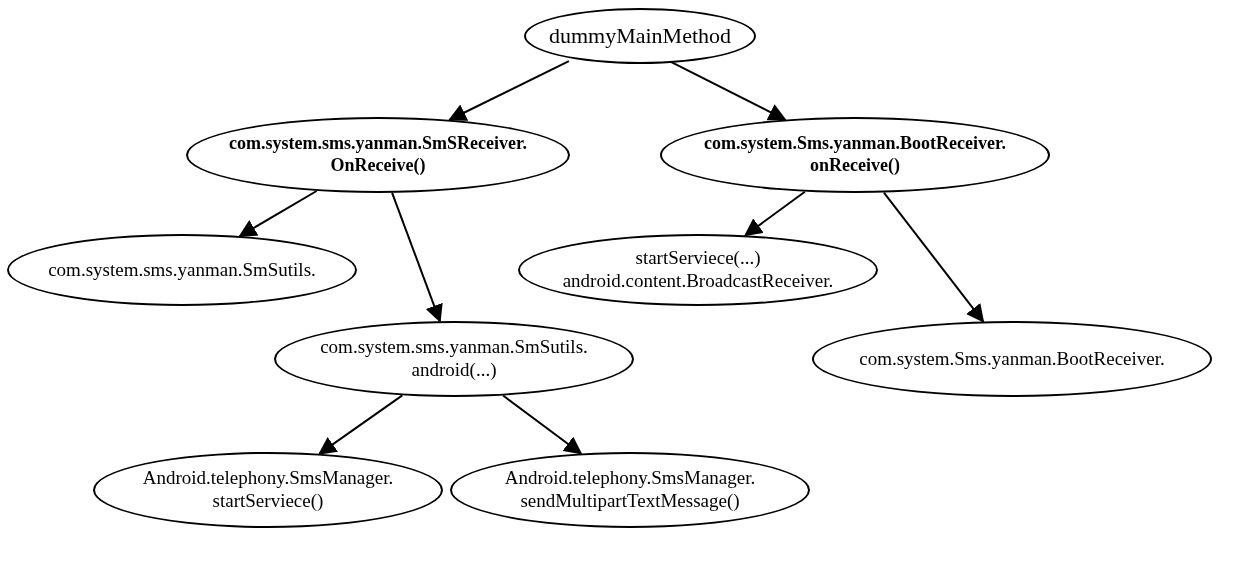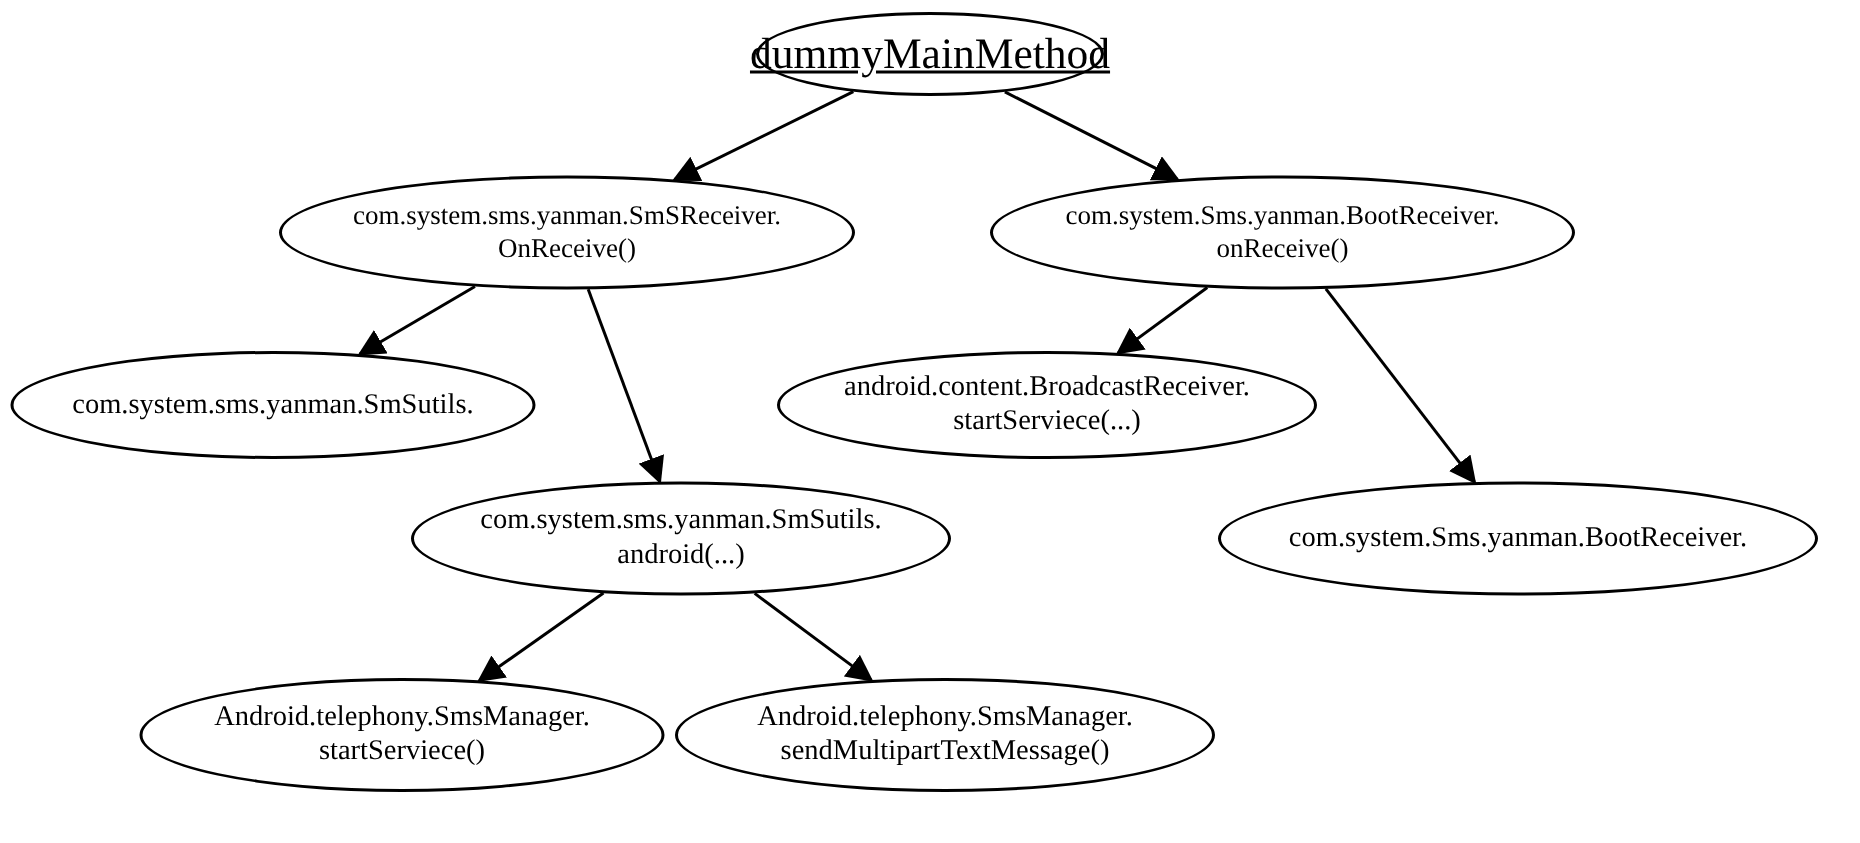"dummyMainMethod" div.node { font-size: 29px -> 22px; left: 504px -> 524px; text-decoration: underline -> none }
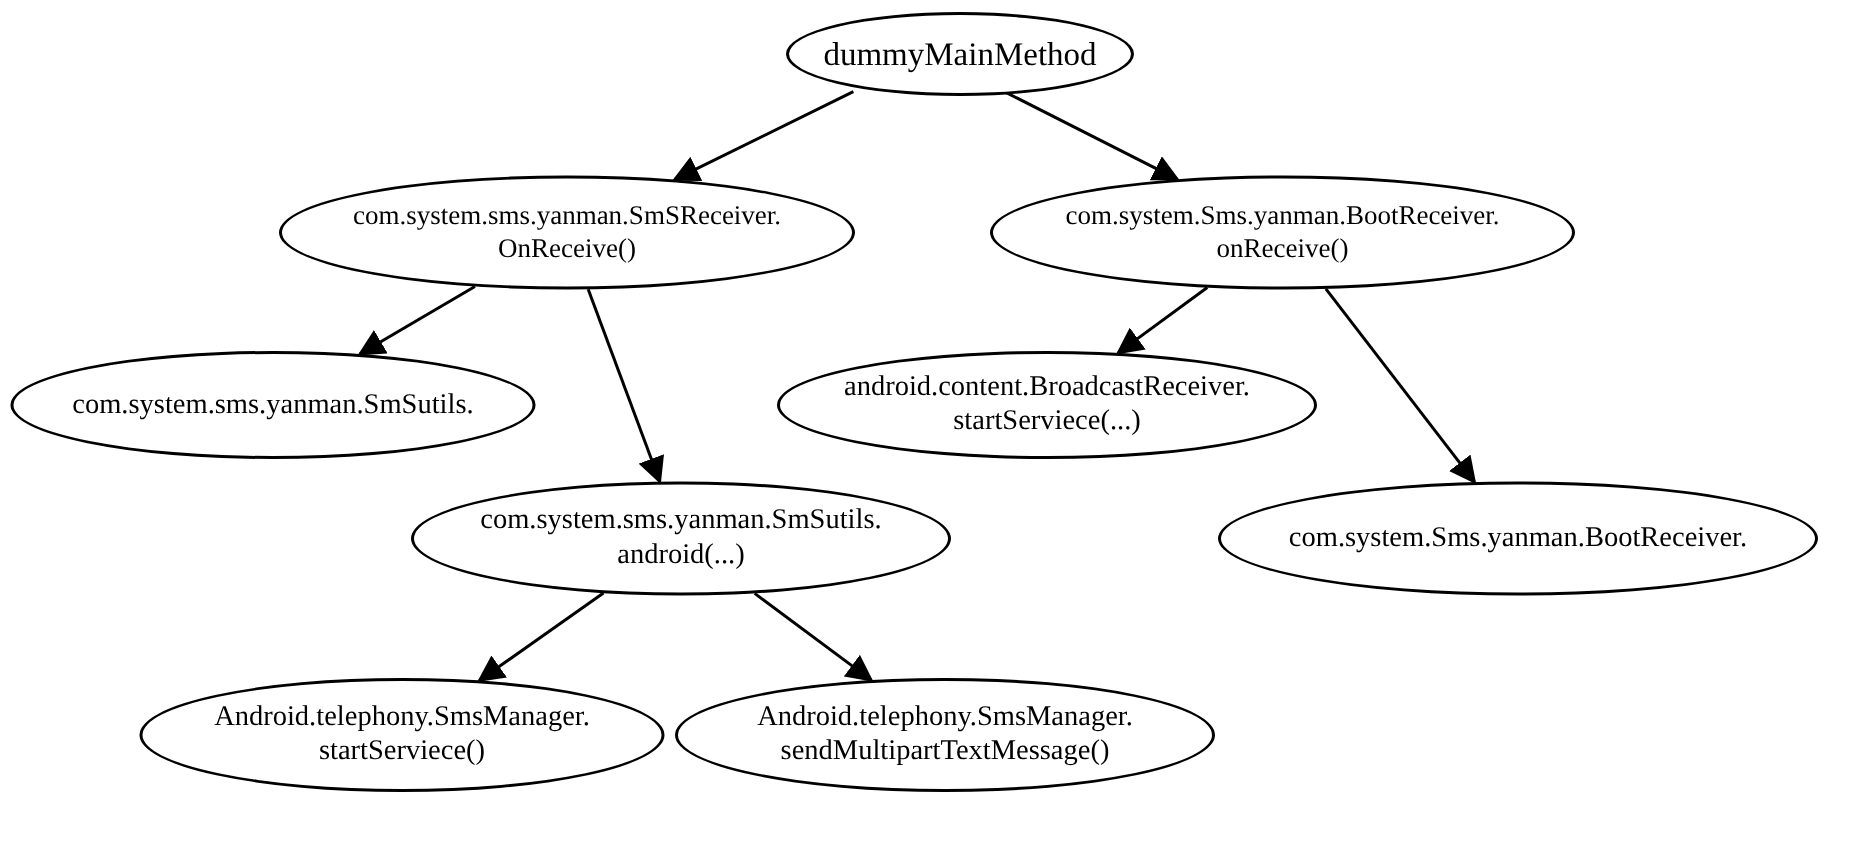"com.system.sms.yanman.SmSReceiver." .bold { font-weight: normal -> bold }
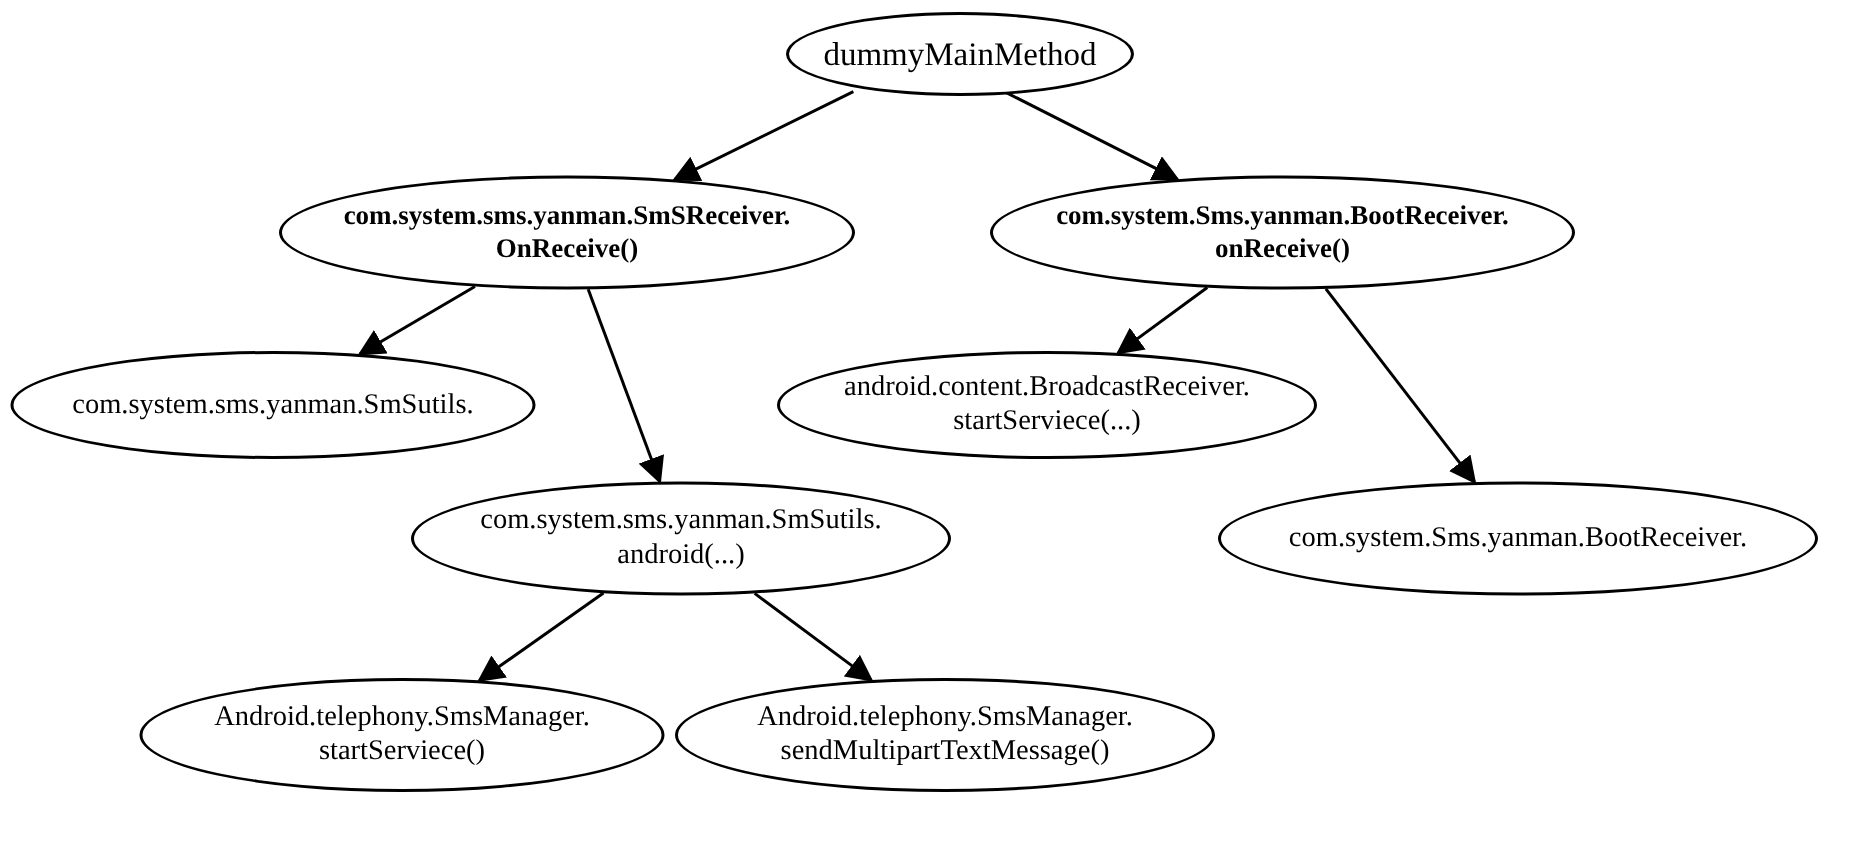"android.content.BroadcastReceiver." span { order: before "startServiece(...)" -> after "startServiece(...)" }
